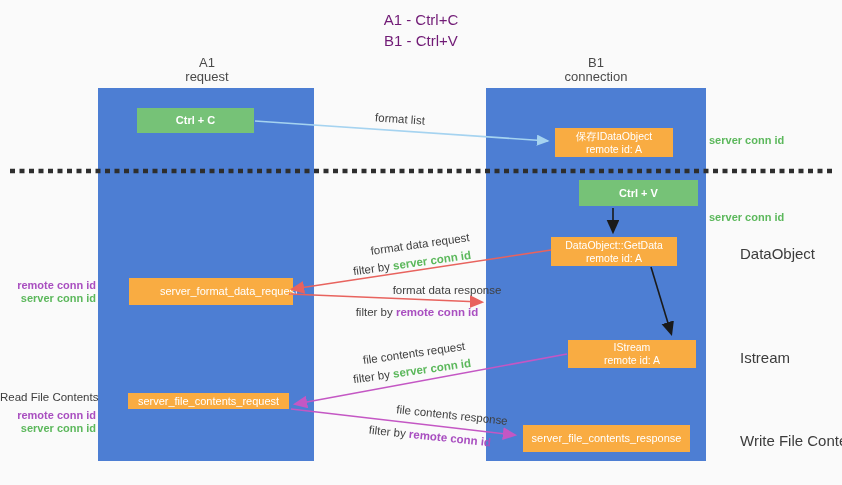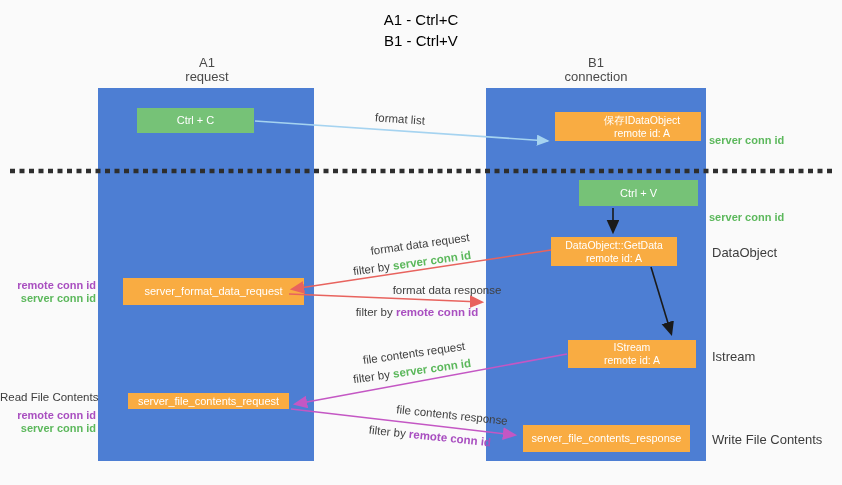"A1 - Ctrl+C" .title { color: #000000 -> #701a75 }
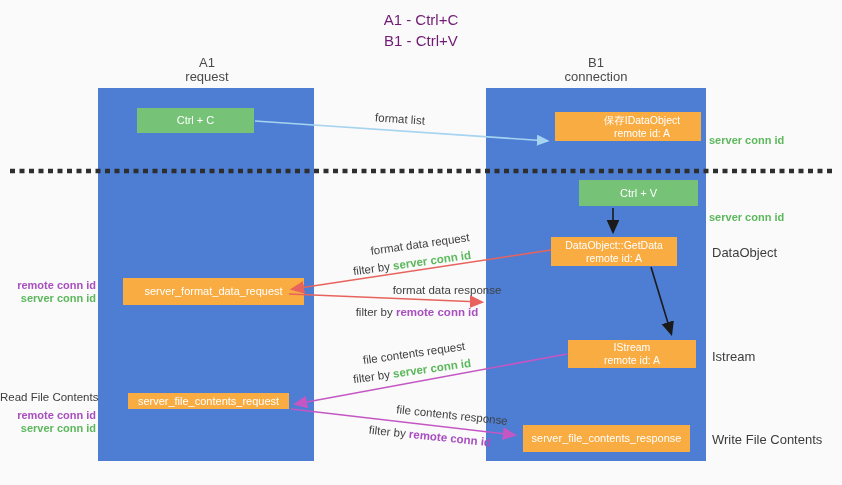"Ctrl + C" .green { font-weight: none -> bold }
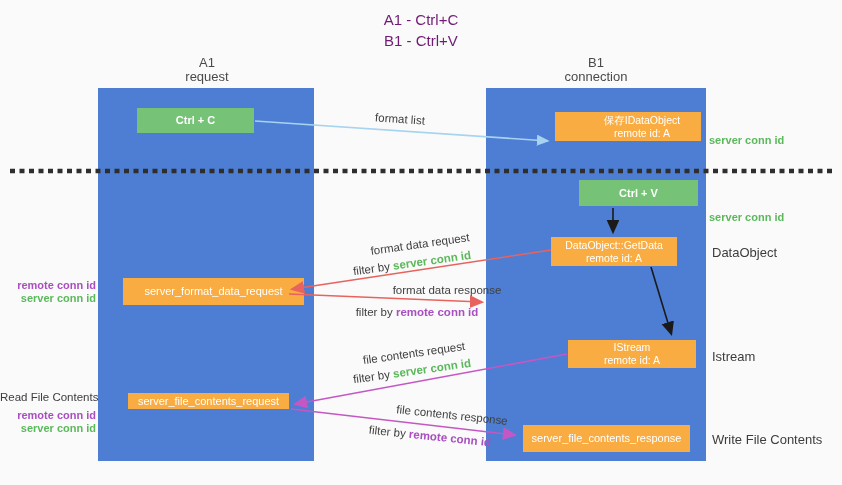"保存IDataObject" div.node { padding-left: 28px -> none; top: 112px -> 128px }
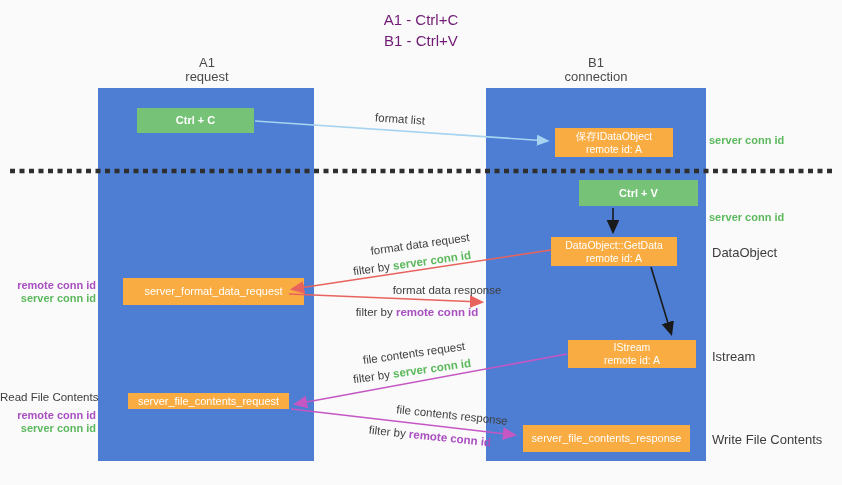"DataObject" .side-label { font-size: 13px -> 15px; margin-left: none -> 28px }
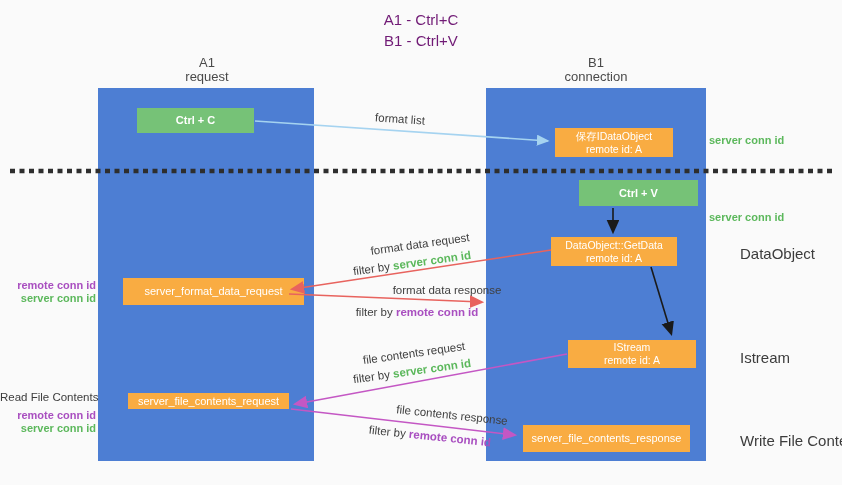"server_format_data_request" div.node { left: 123px -> 129px; padding-left: none -> 36px; width: 181px -> 128px }
